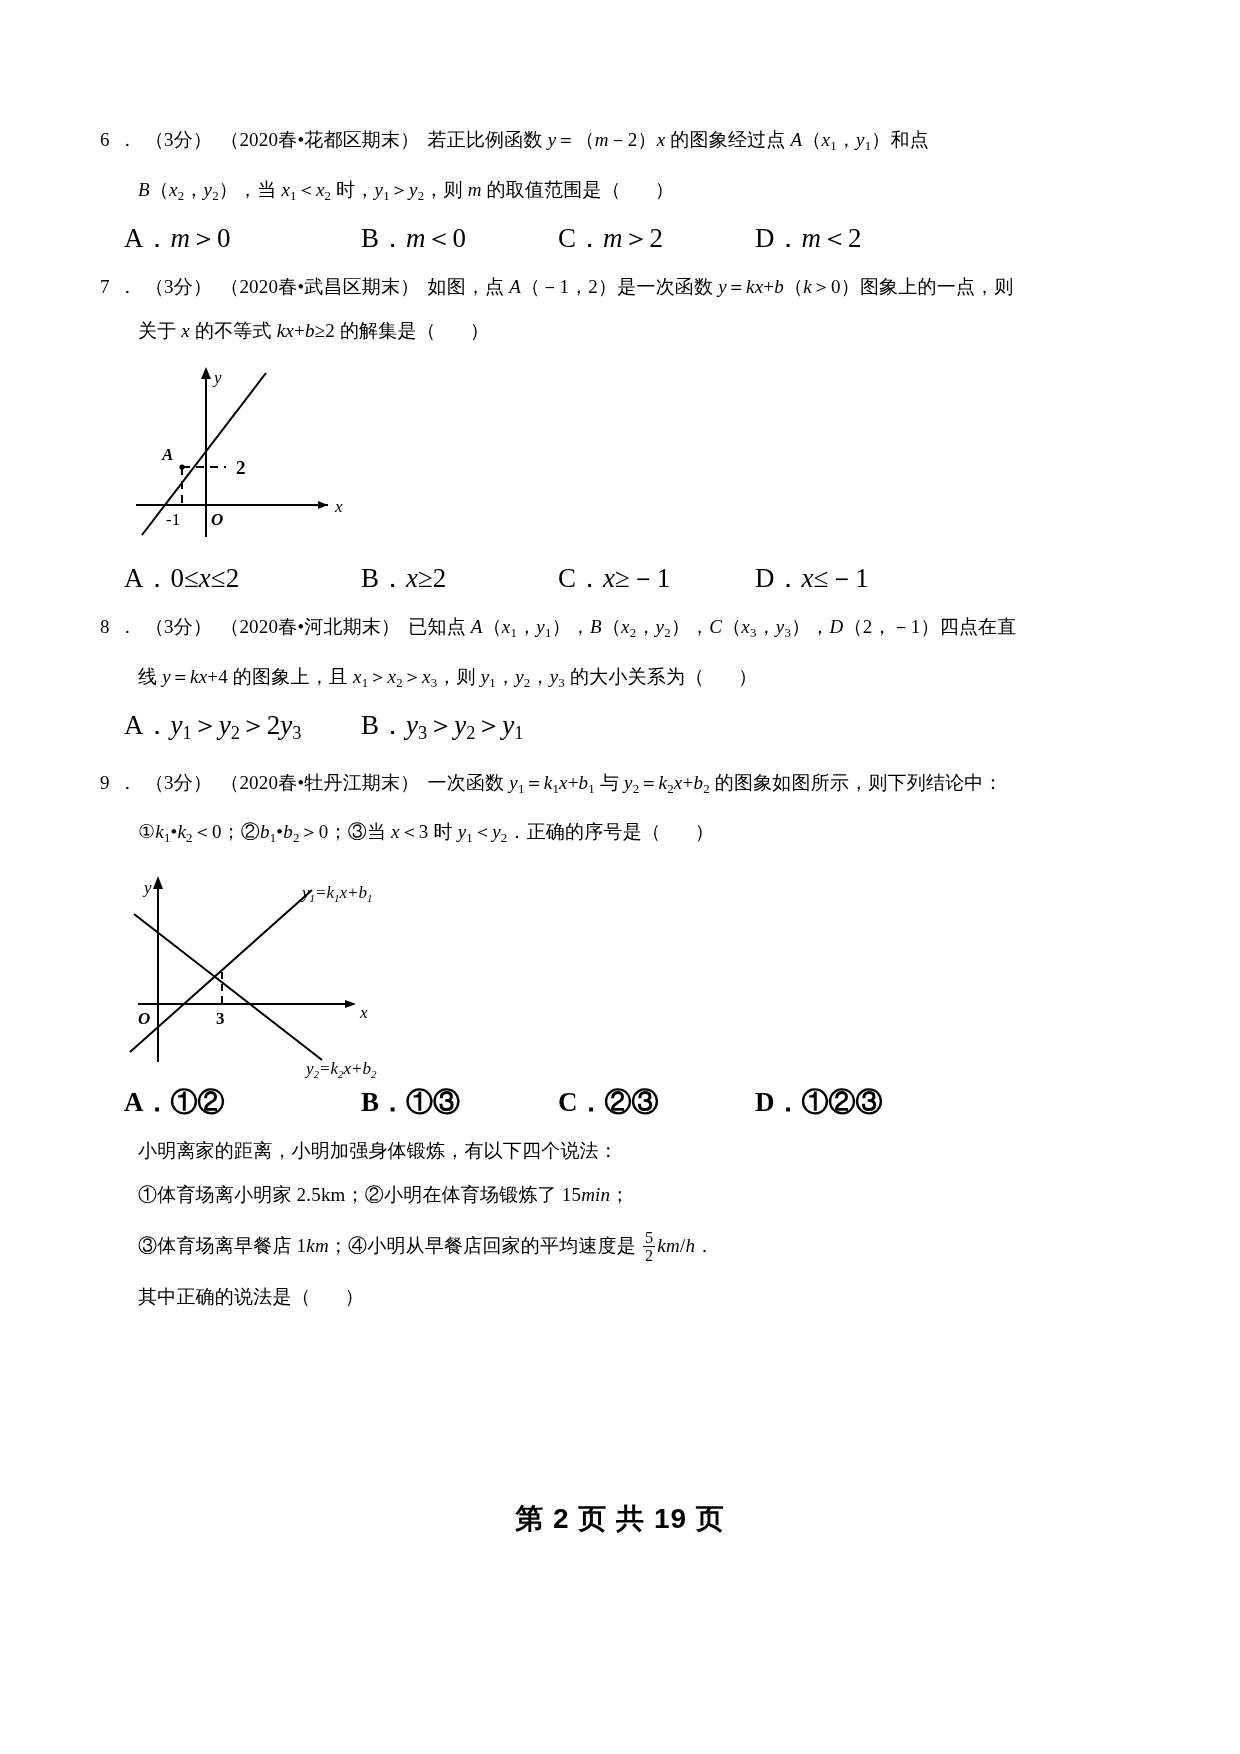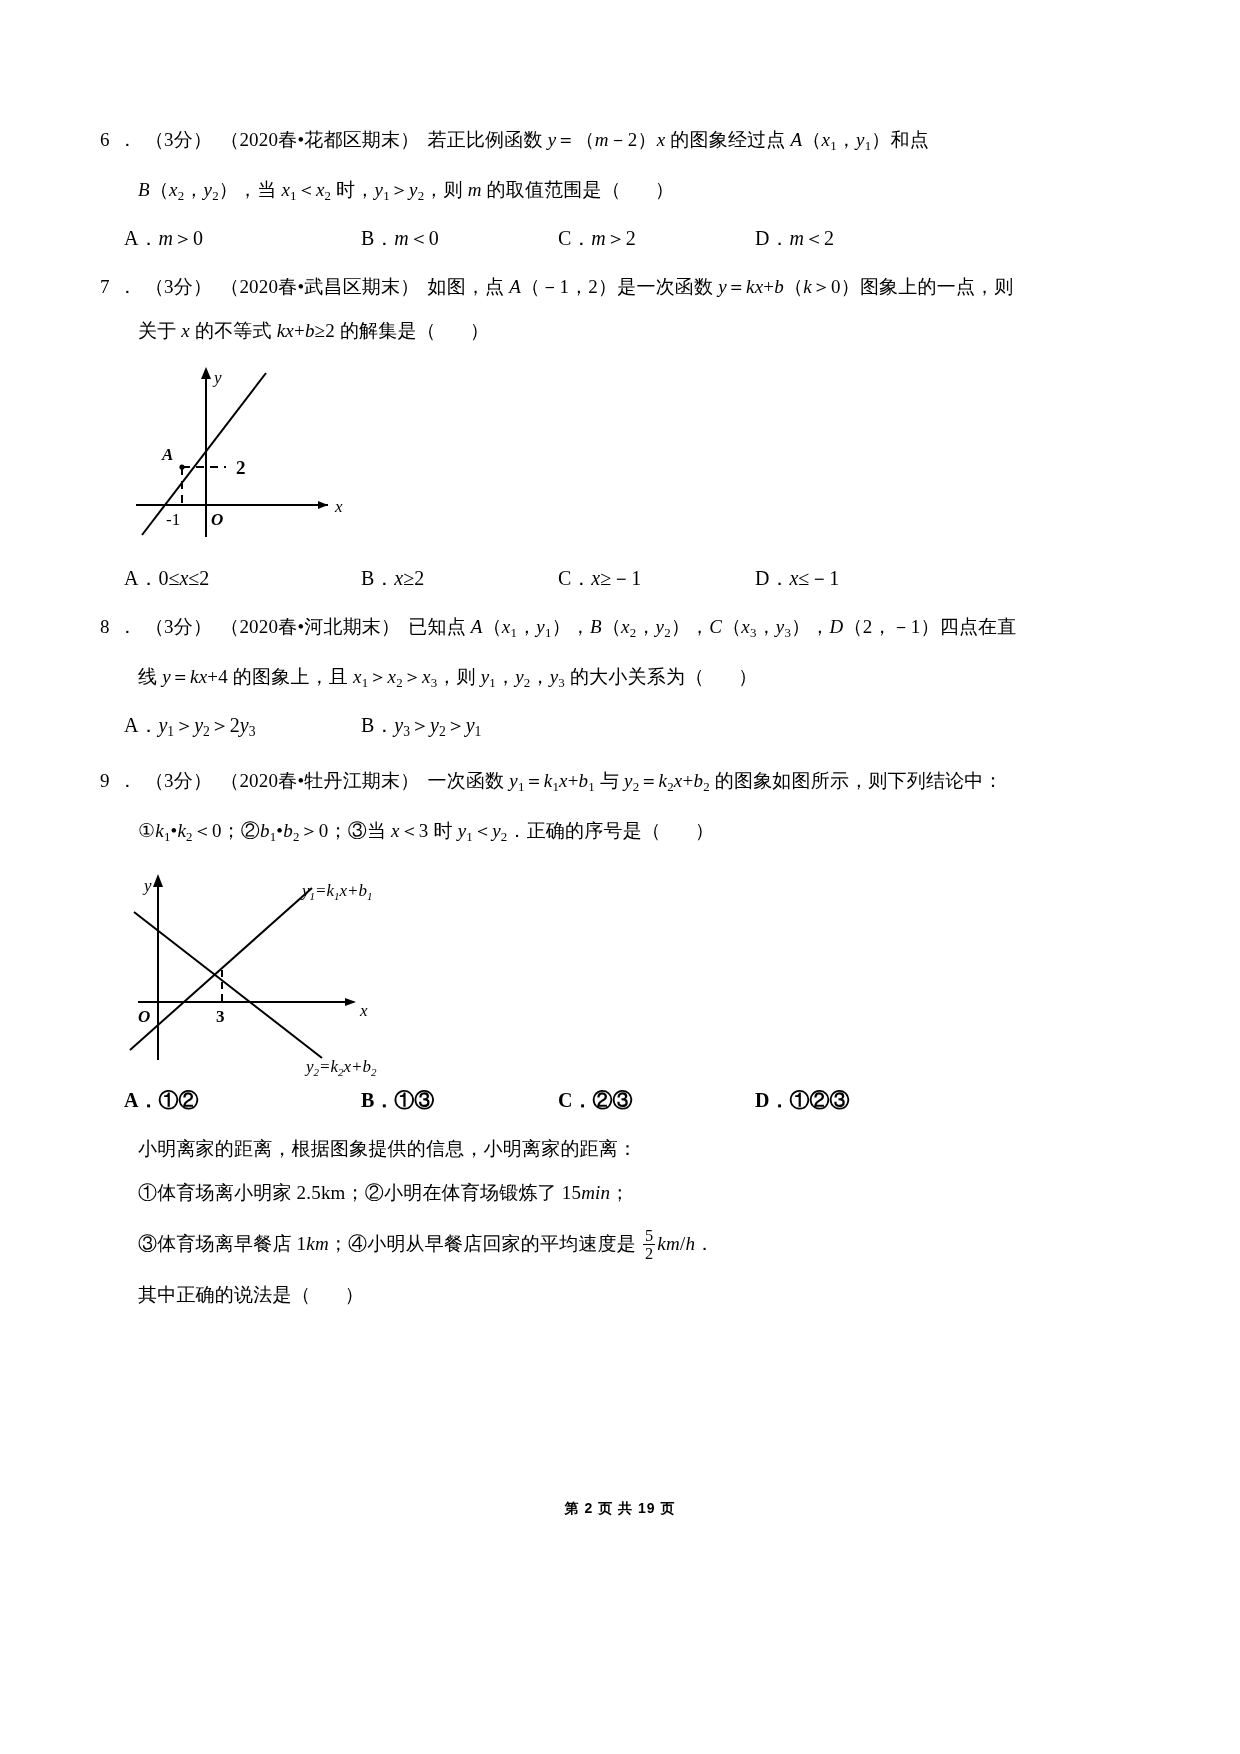"A．m＞0" .opts { font-size: 20px -> 27px }
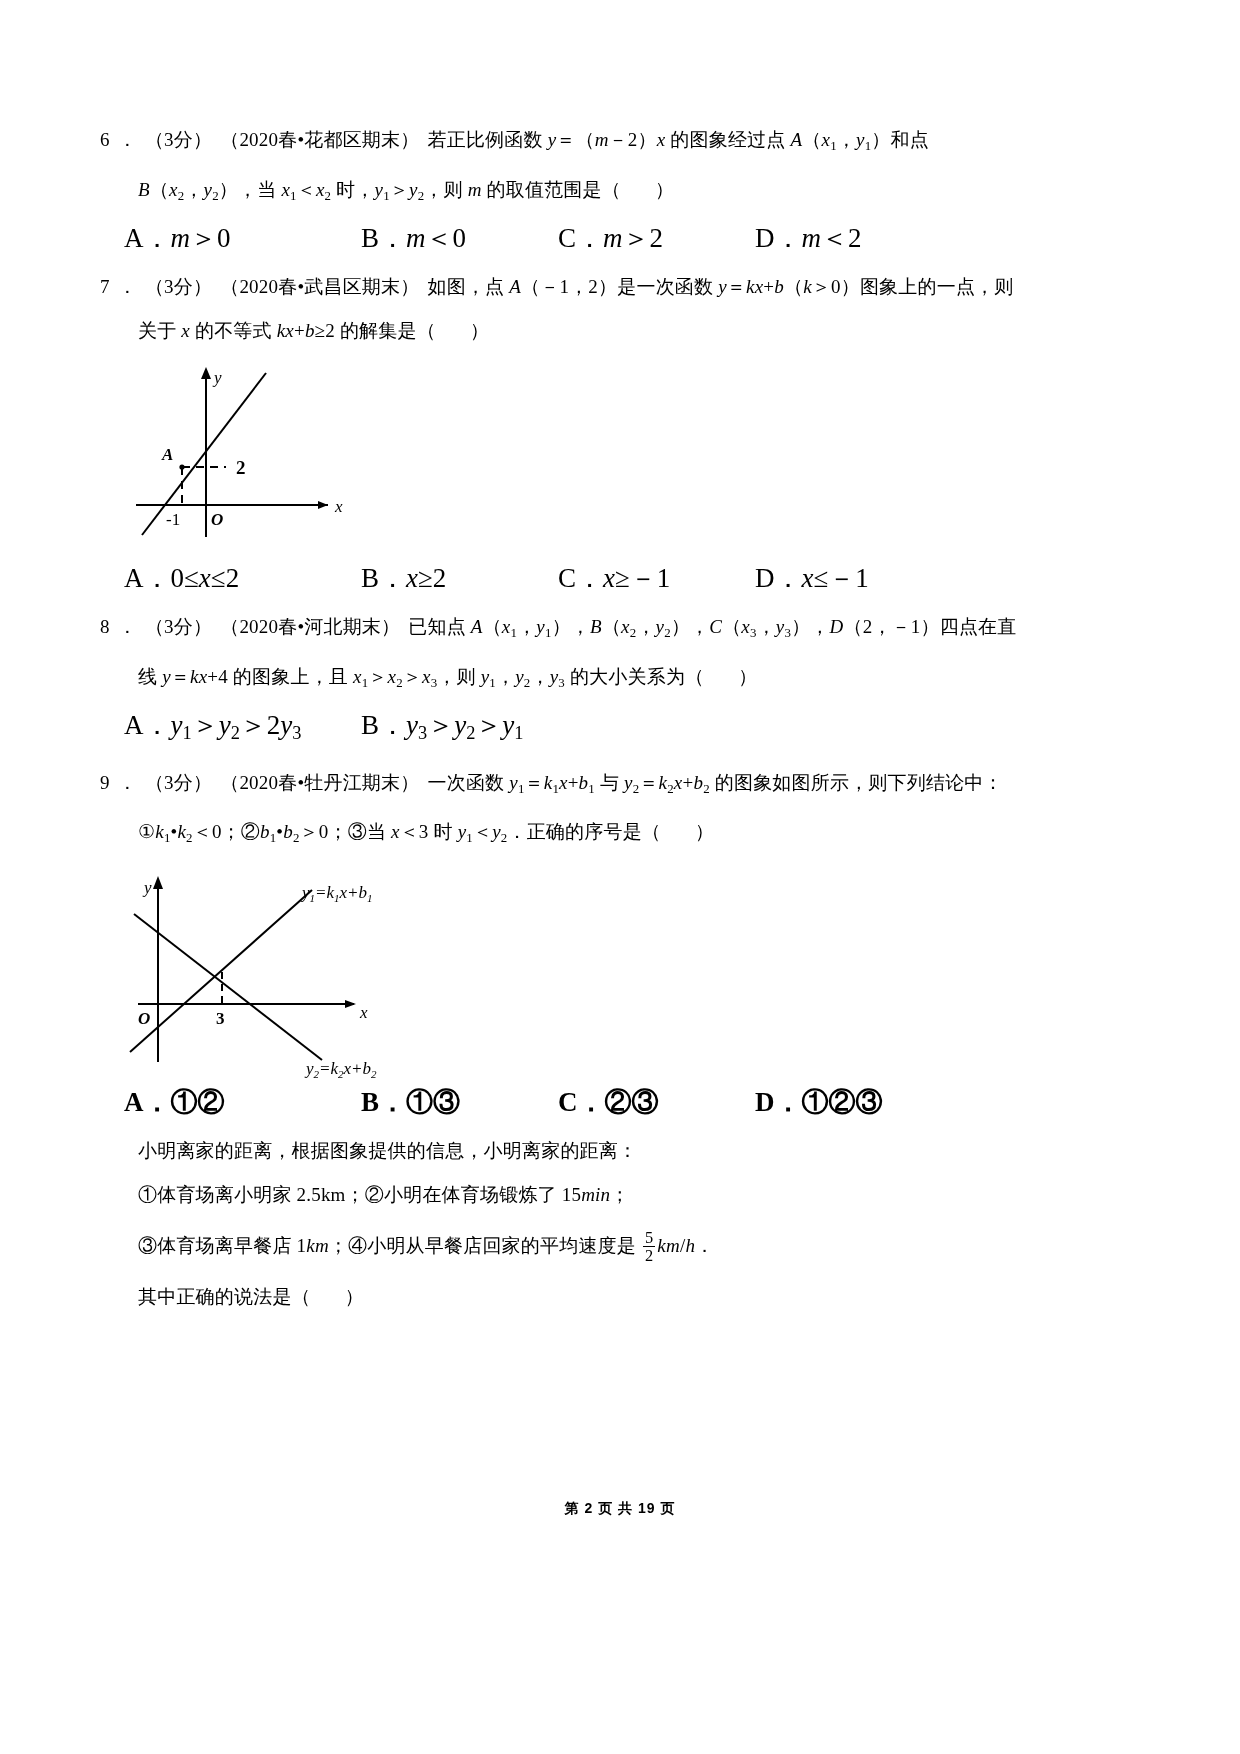"小明离家的距离，根据图象提供的信息，小明离家的距离：" div.qline { text: 根据图象提供的信息，小明离家的距离 -> 小明加强身体锻炼，有以下四个说法 }
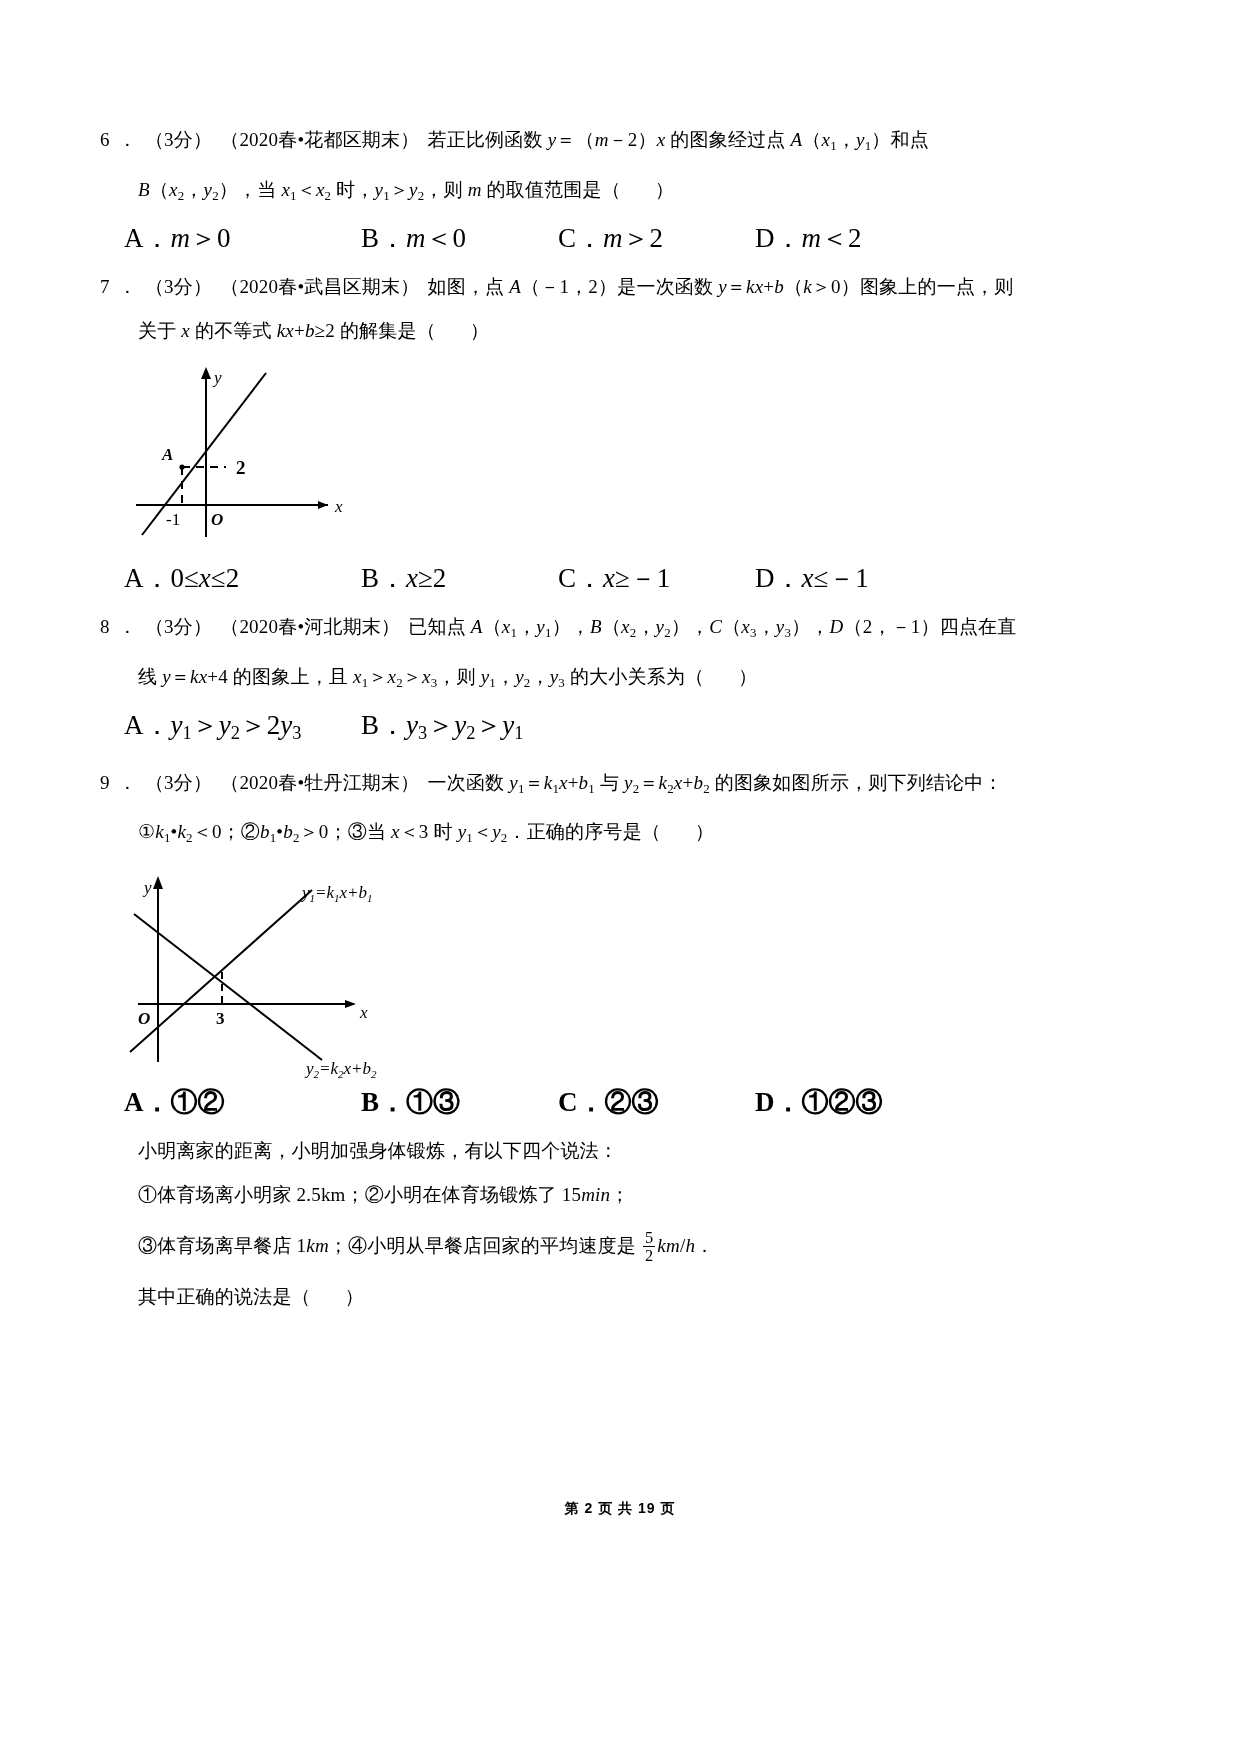"第 2 页 共 19" .footer { font-size: 14px -> 28px }
